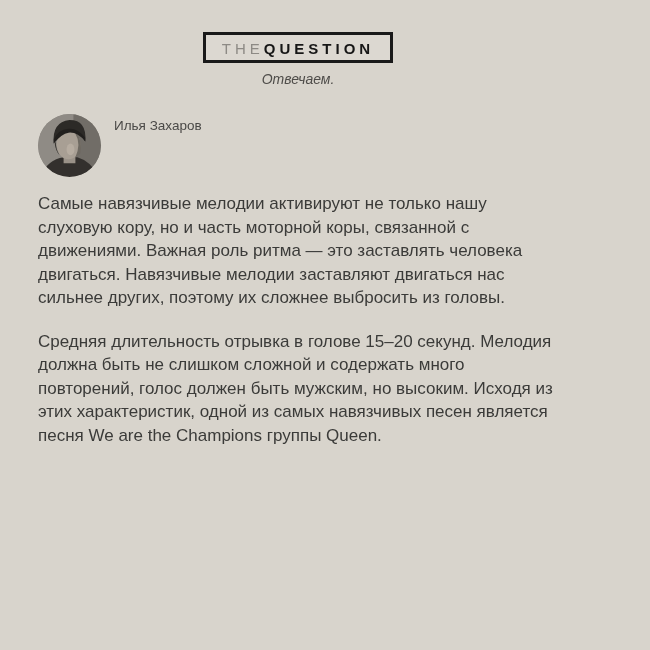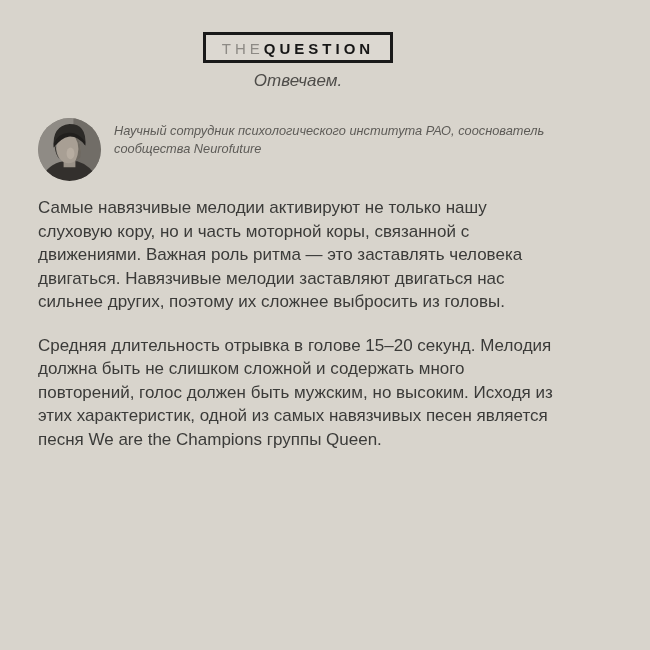"Отвечаем." .tagline { font-size: 17px -> 14px }
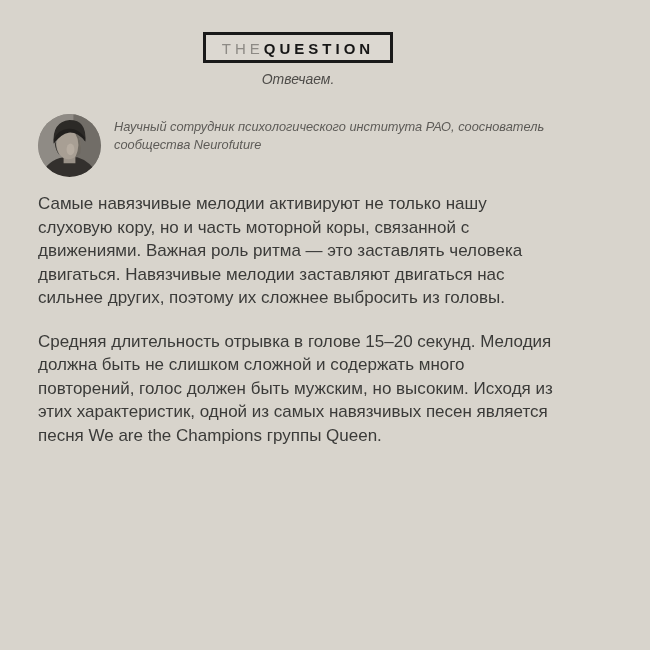"Илья Захаров" div.author-name { html: none -> <div>Илья Захаров</div> }
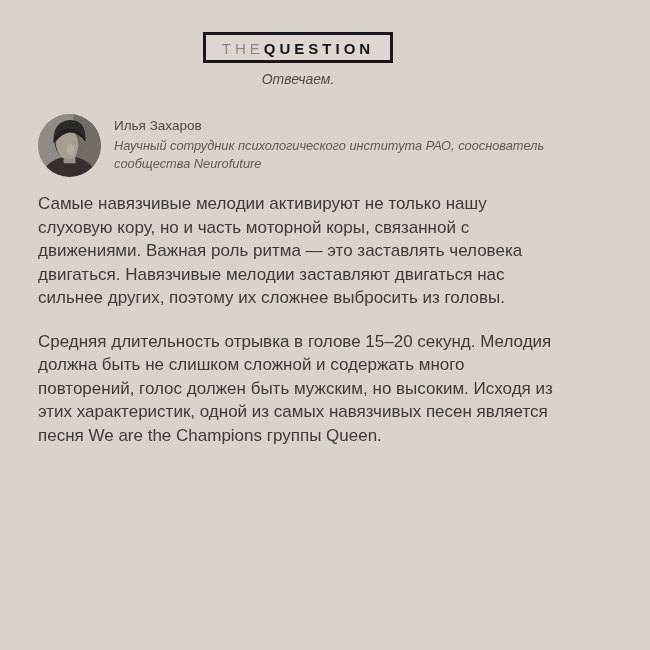"Научный сотрудник психологического" div.author-desc { html: <div>Научный сотрудник психологического института РАО, сооснователь сообщества Neurofuture</div> -> none }
